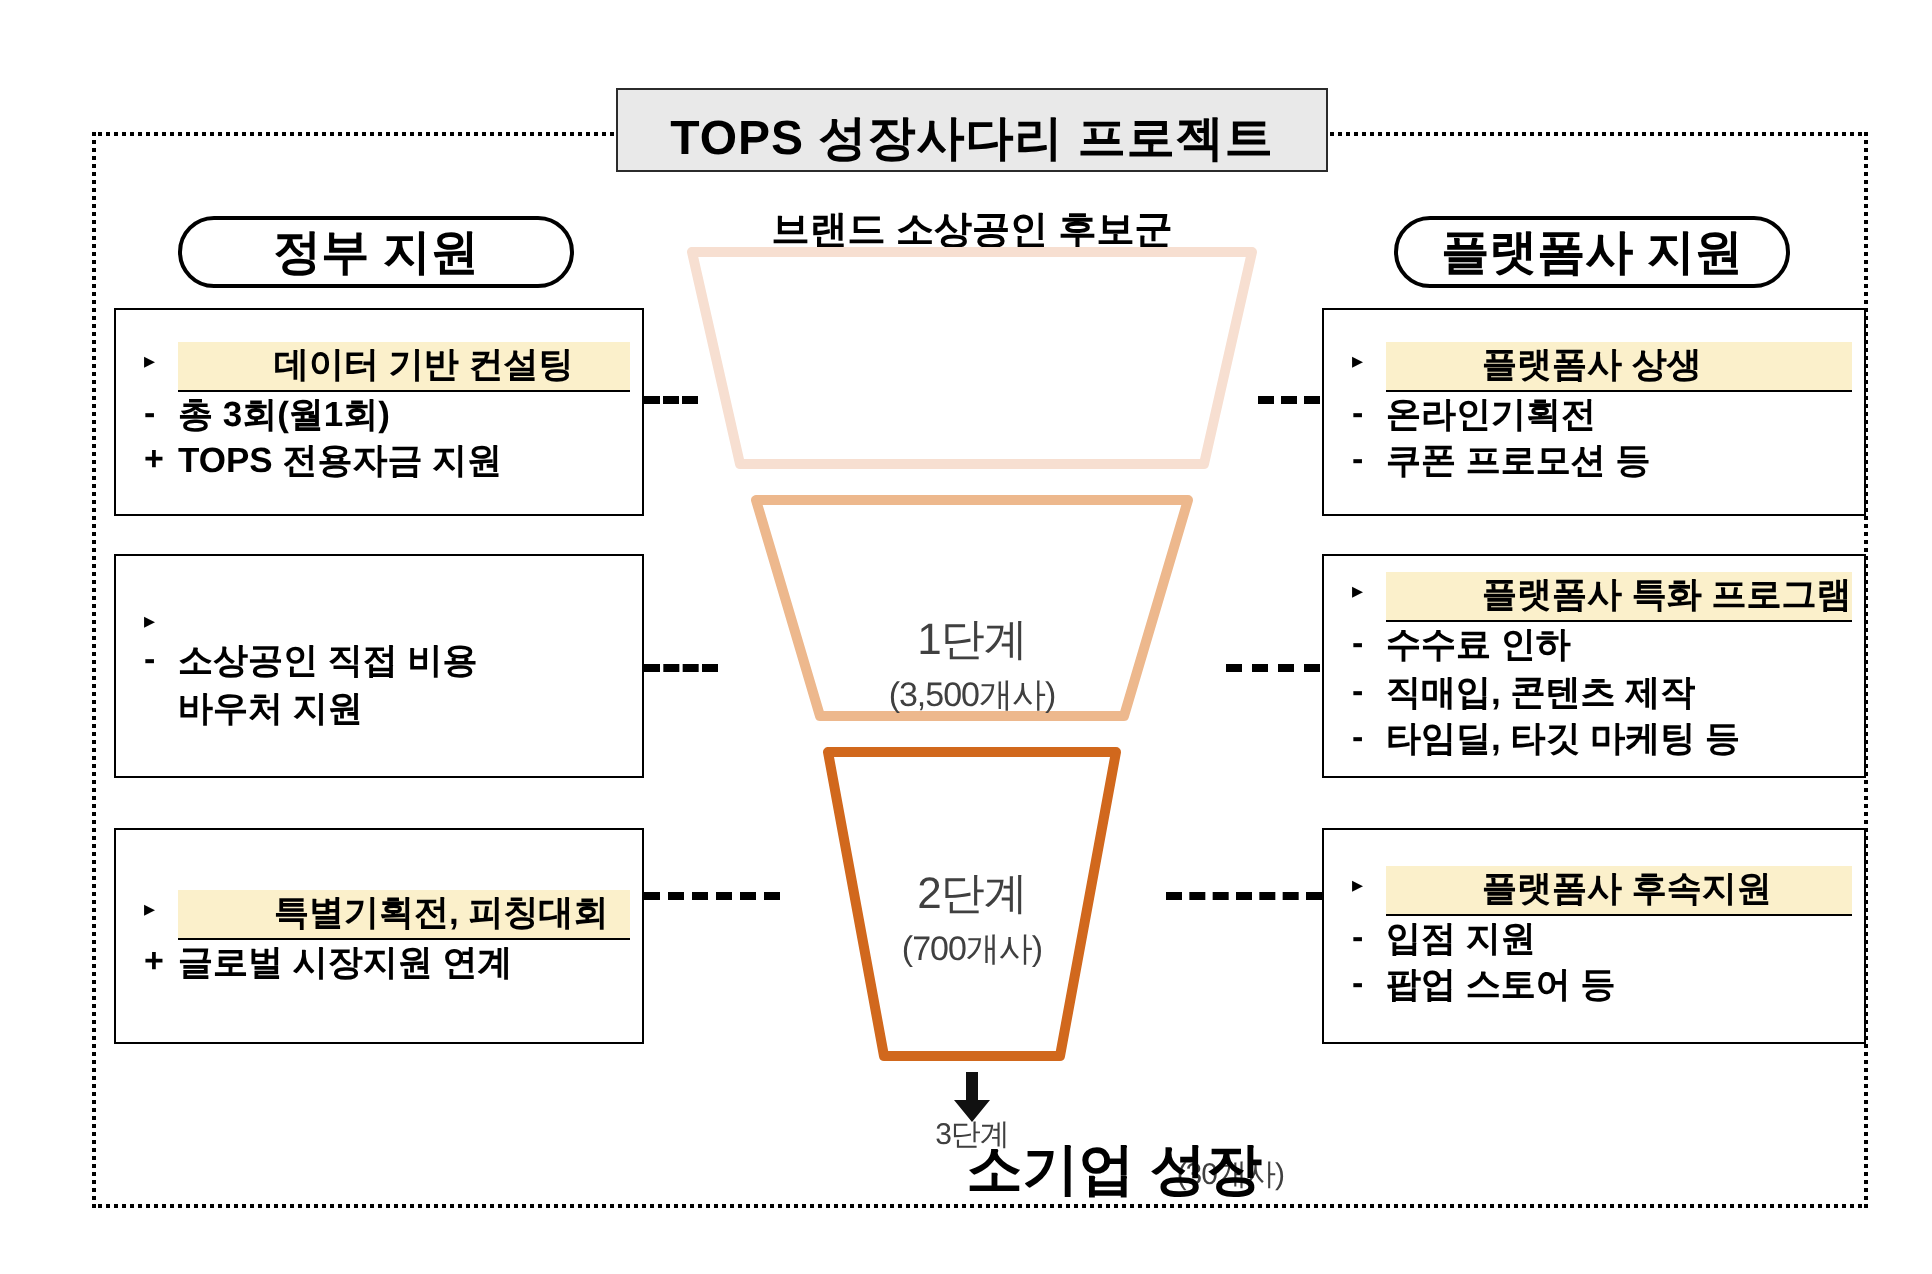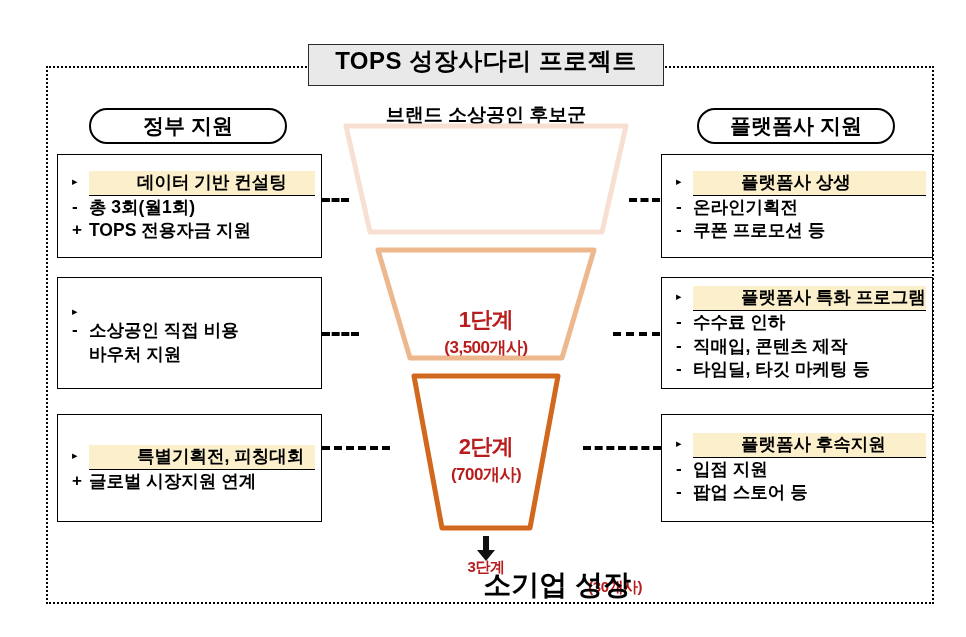"TOPS 성장사다리 프로젝트" #title-box { align-items: flex-start -> flex-end }
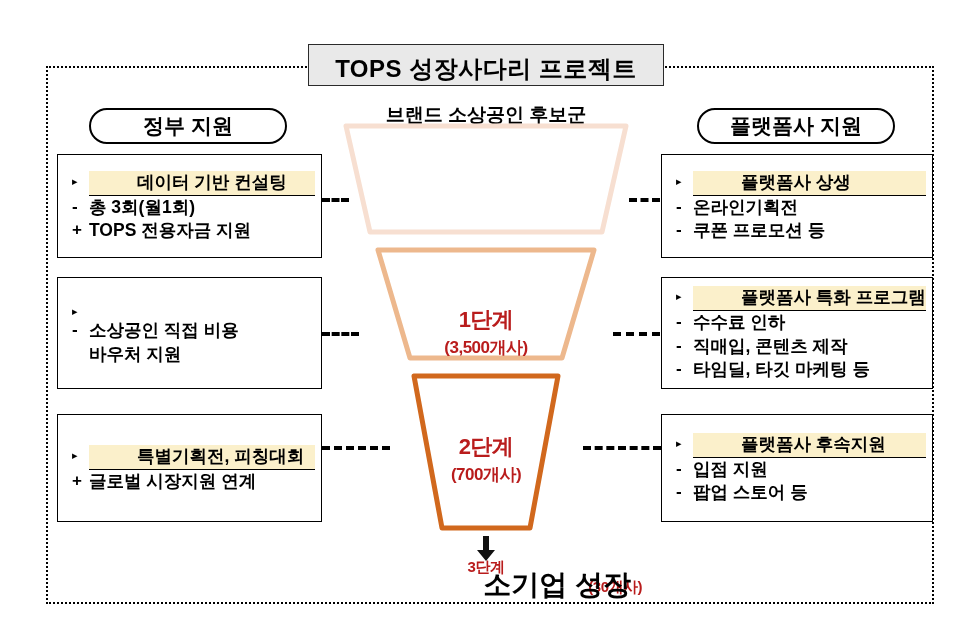"정부 지원" .pill .pill-text { font-size: 21px -> 24px }
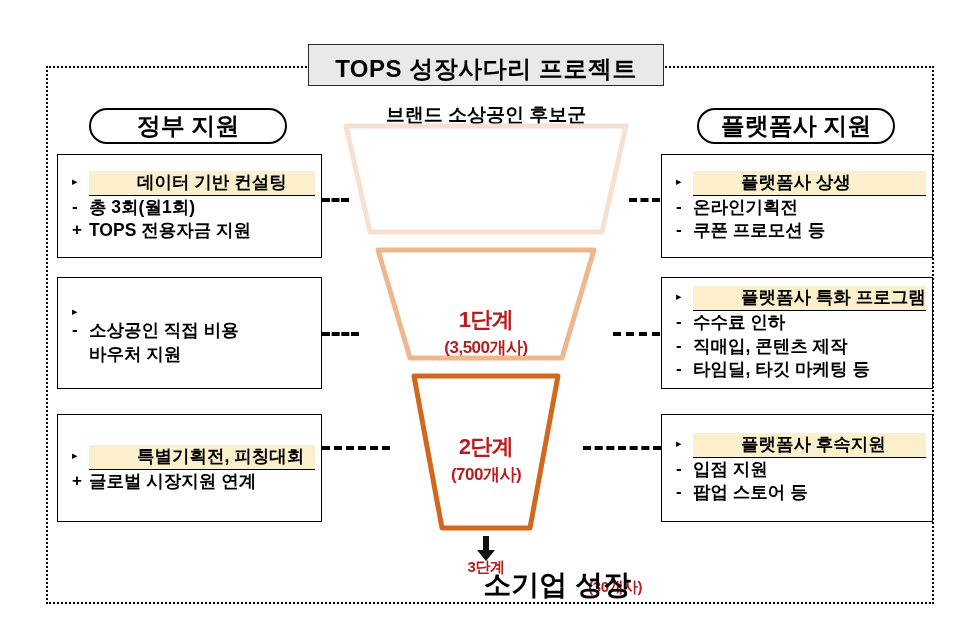"1단계" .stage-label { color: #b91c1c -> #404040; font-weight: bold -> normal }
